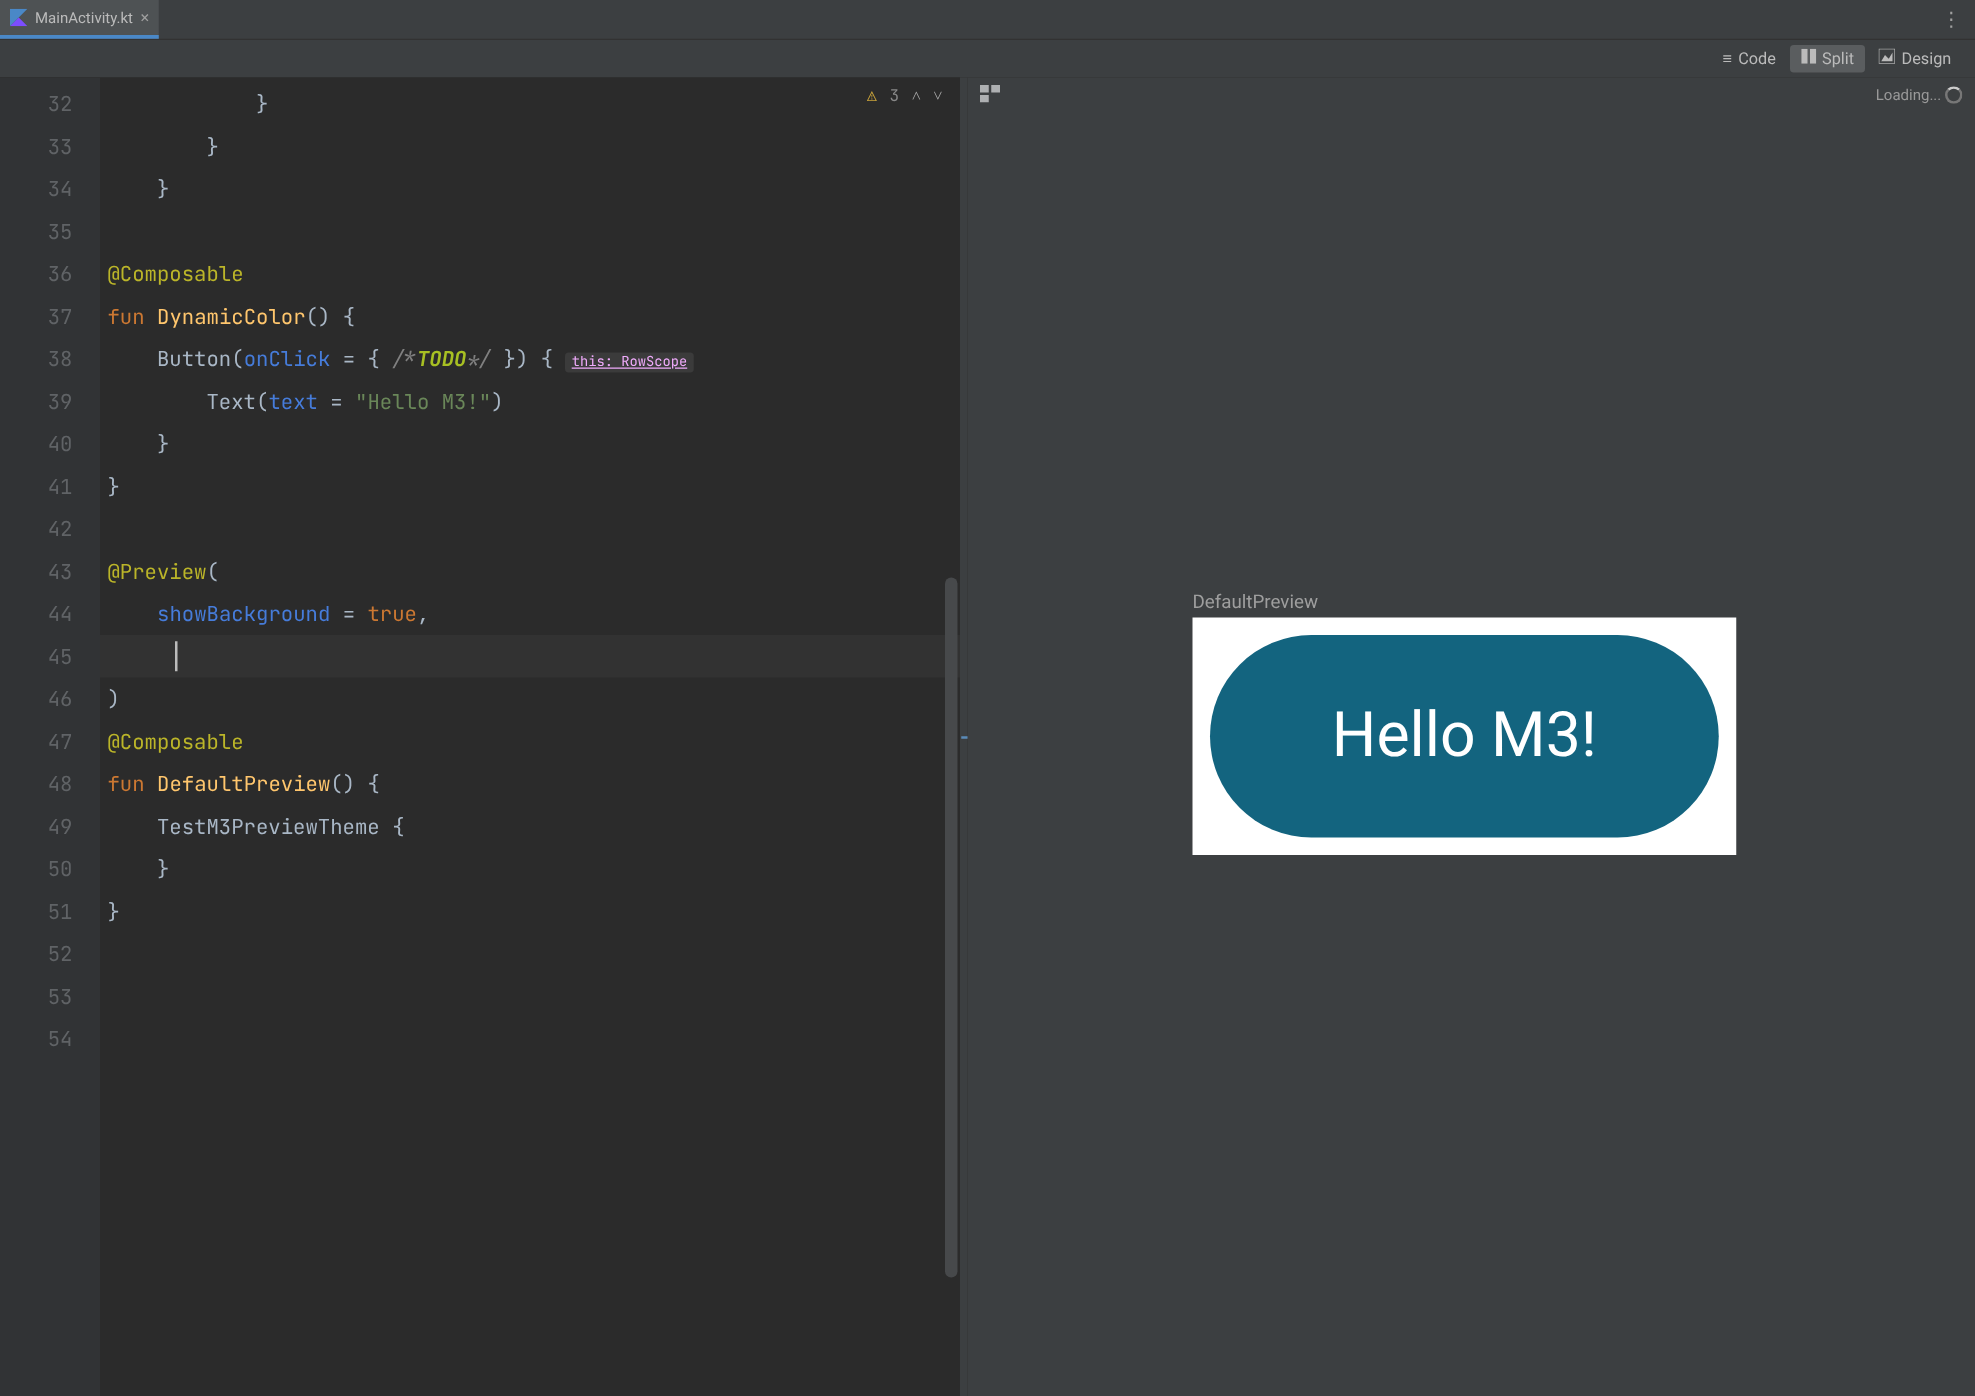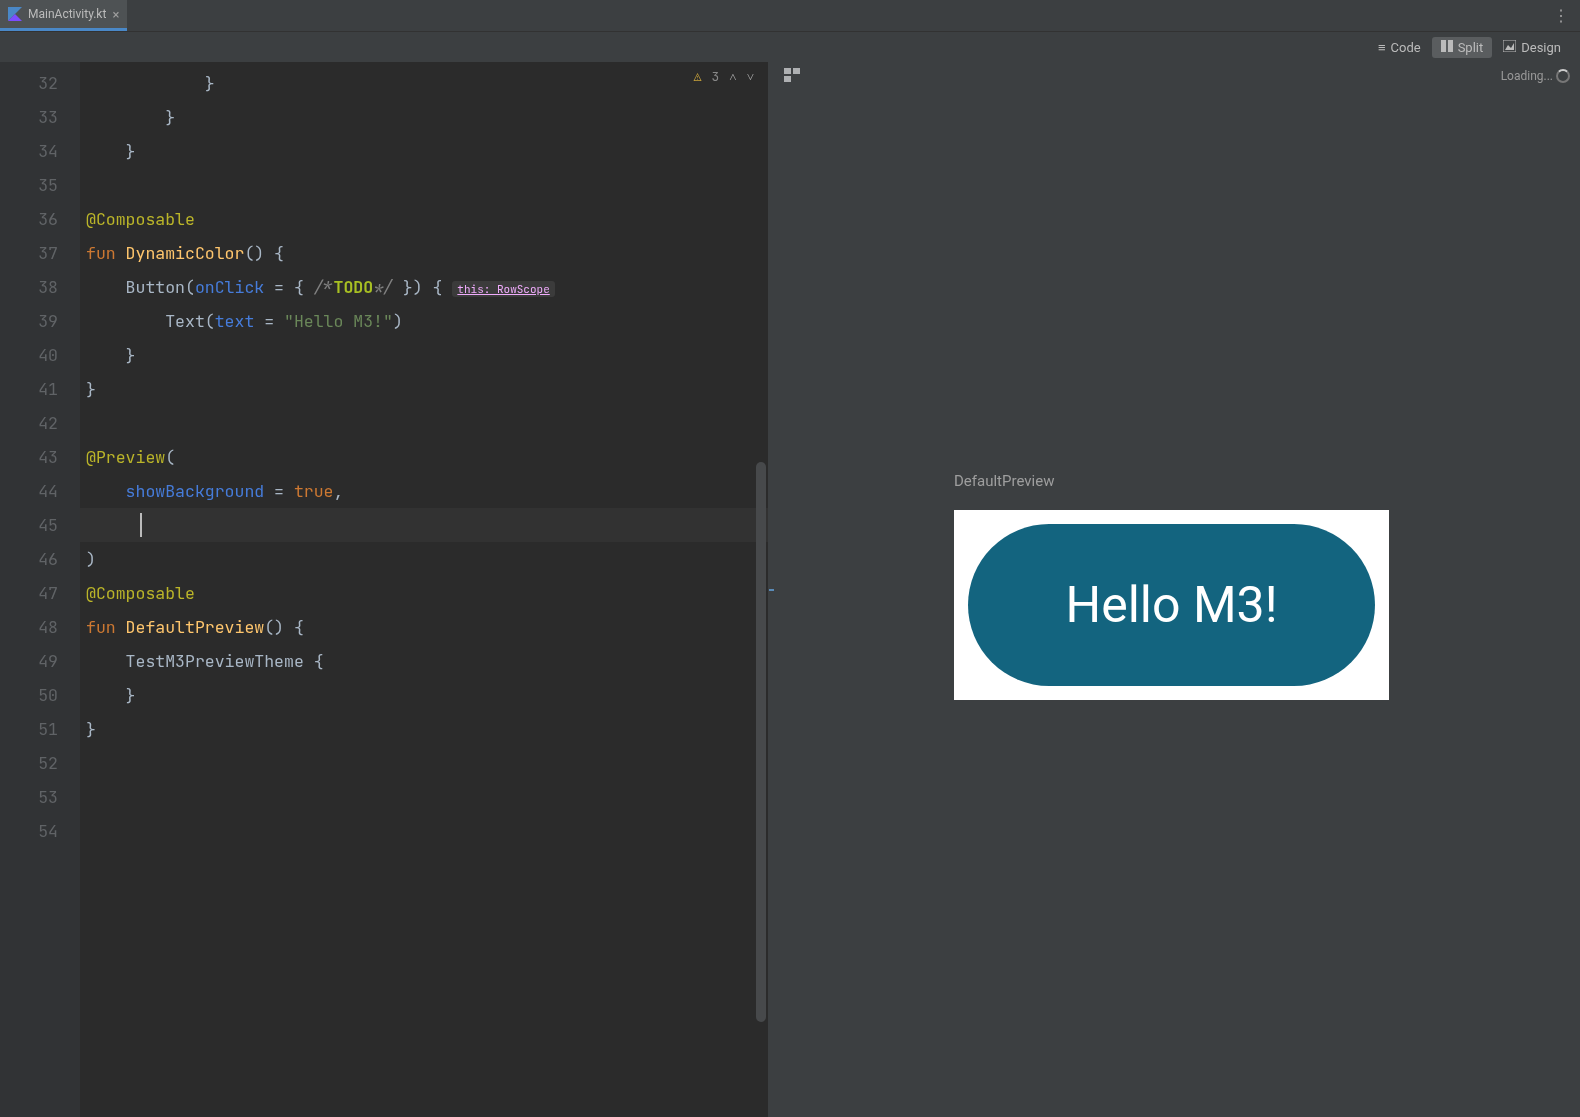"TODO" .todo { font-style: none -> italic }
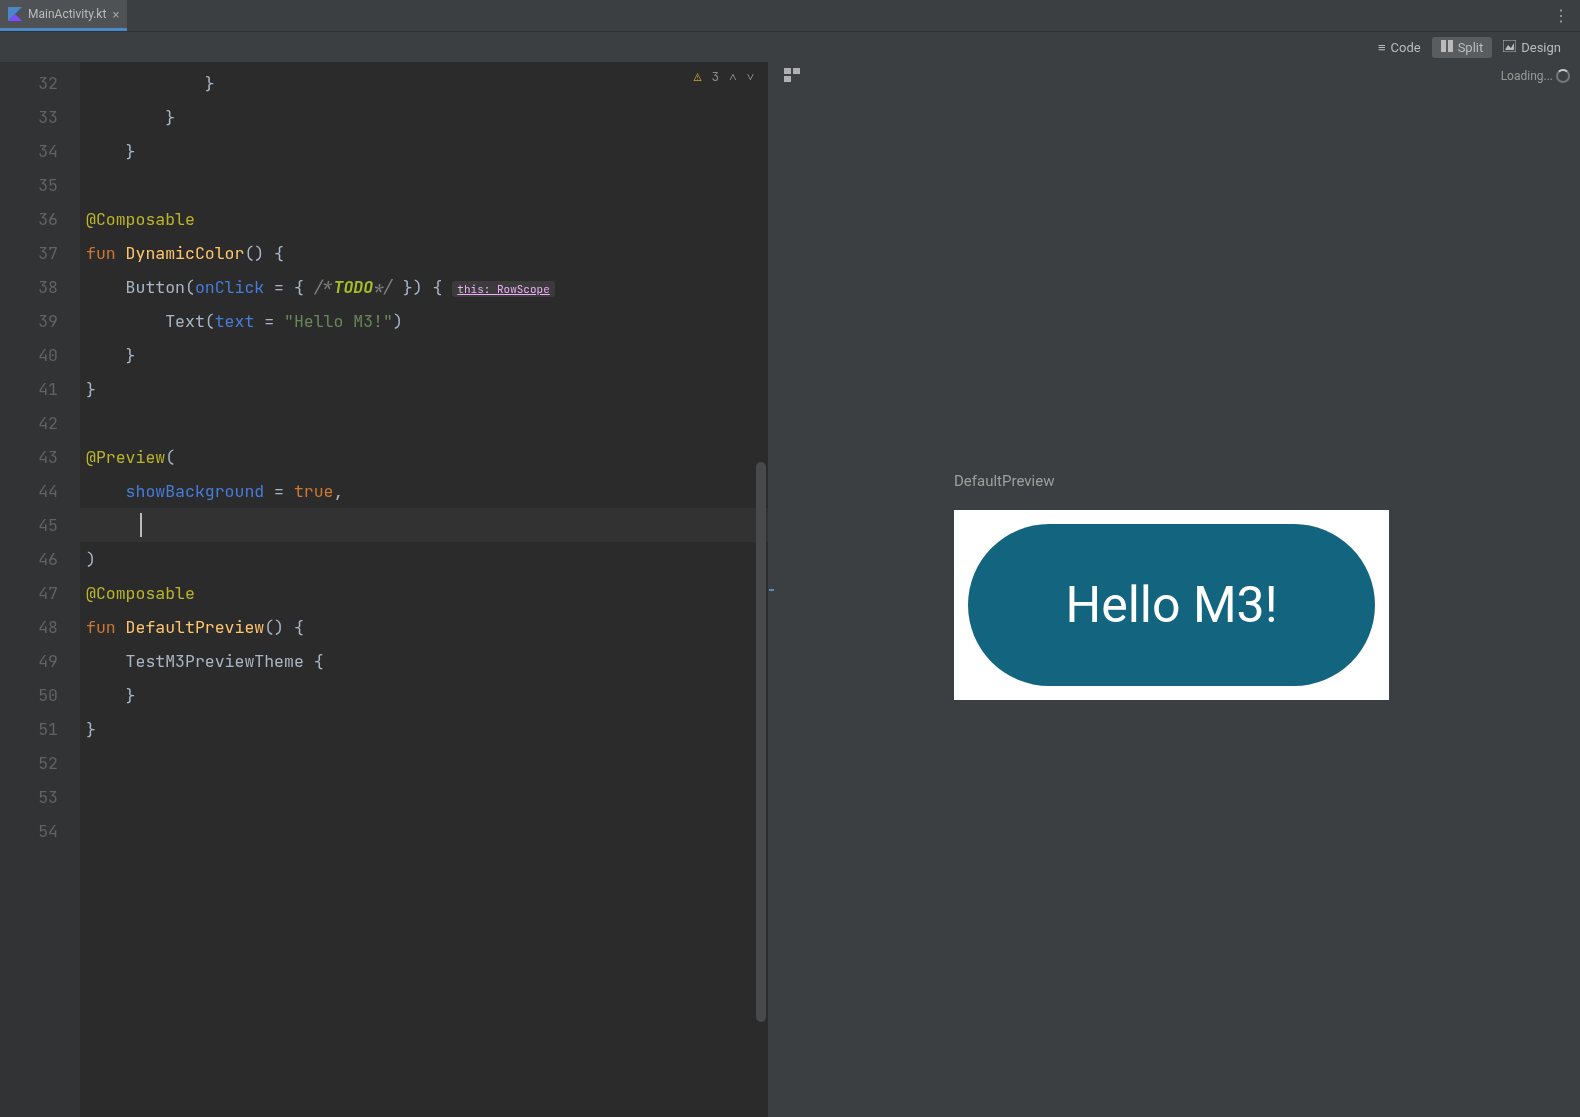"Hello M3!" .preview-card { top: 420px -> 404px }
